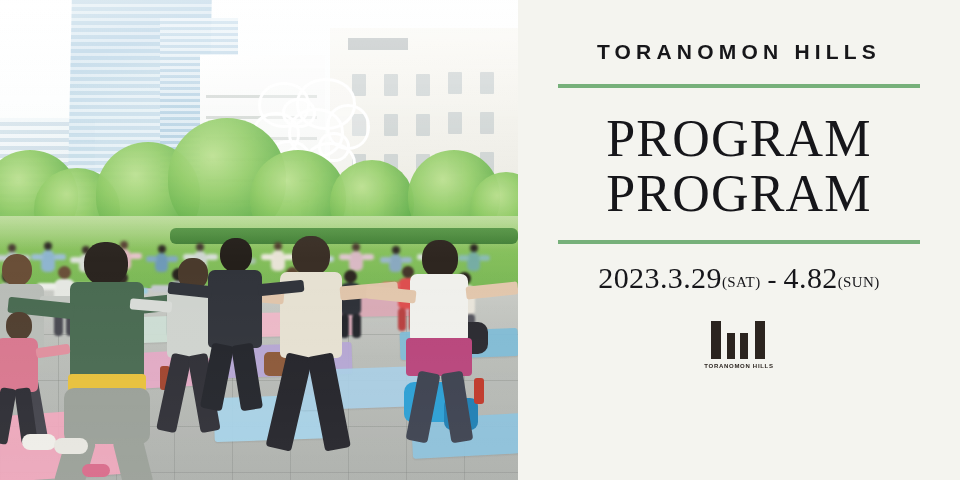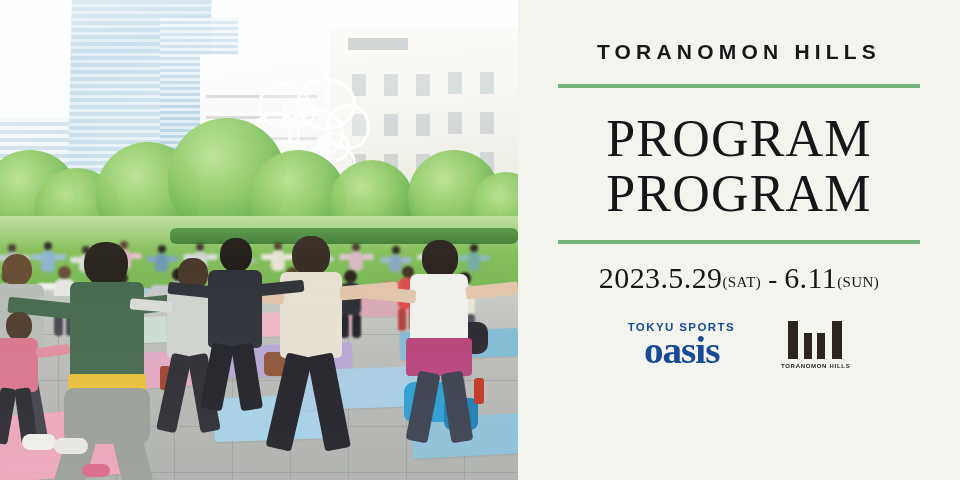"2023.5.29" span.d-big { text: 2023.5.29 -> 2023.3.29 }
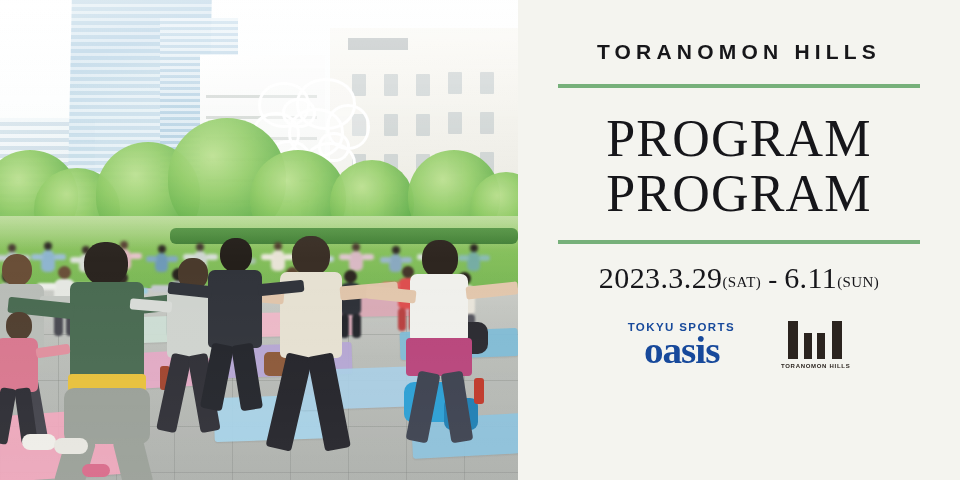"6.11" span.d-big { text: 6.11 -> 4.82 }
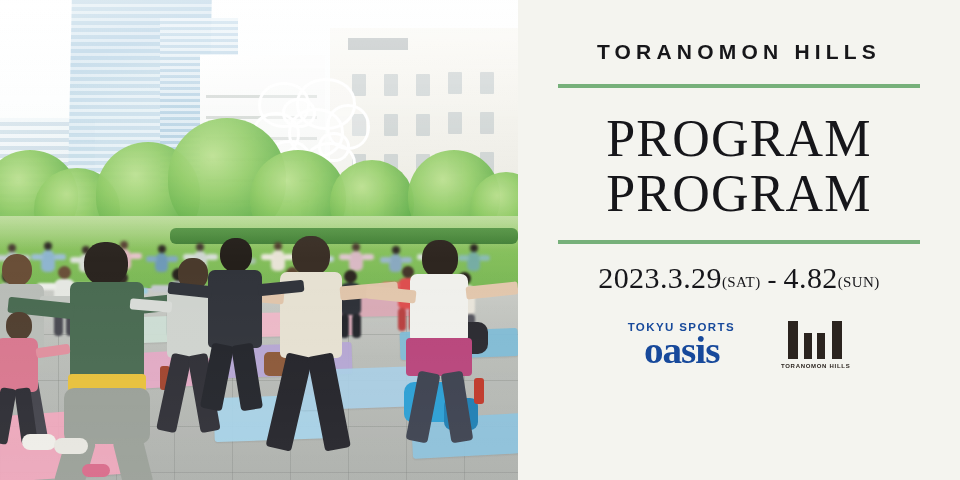"TOKYU SPORTS" div.oasis { html: <div> <div>TOKYU SPORTS</div> <div>oasis</div> </div> -> none }
